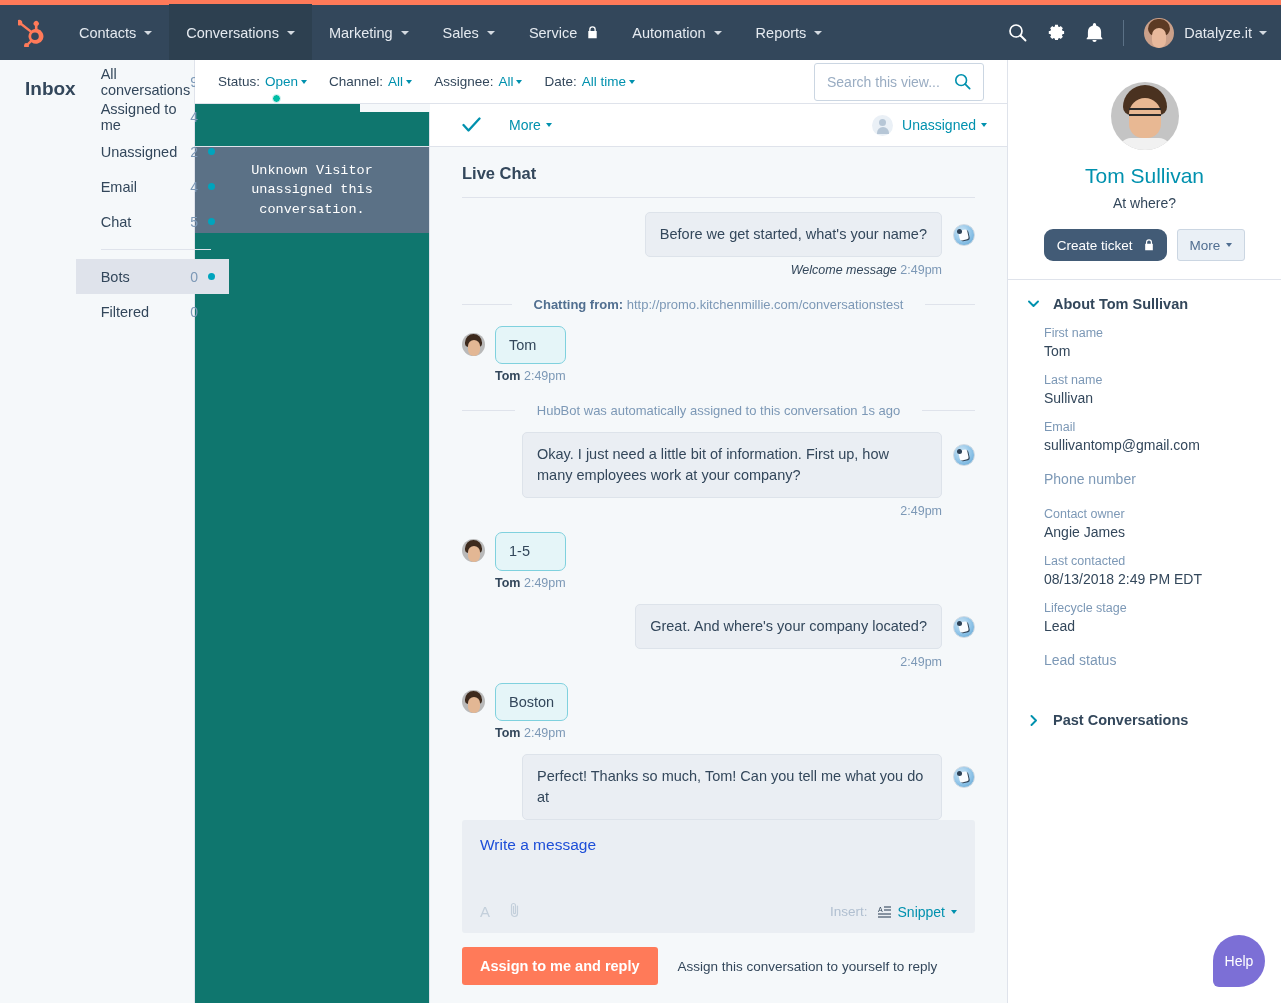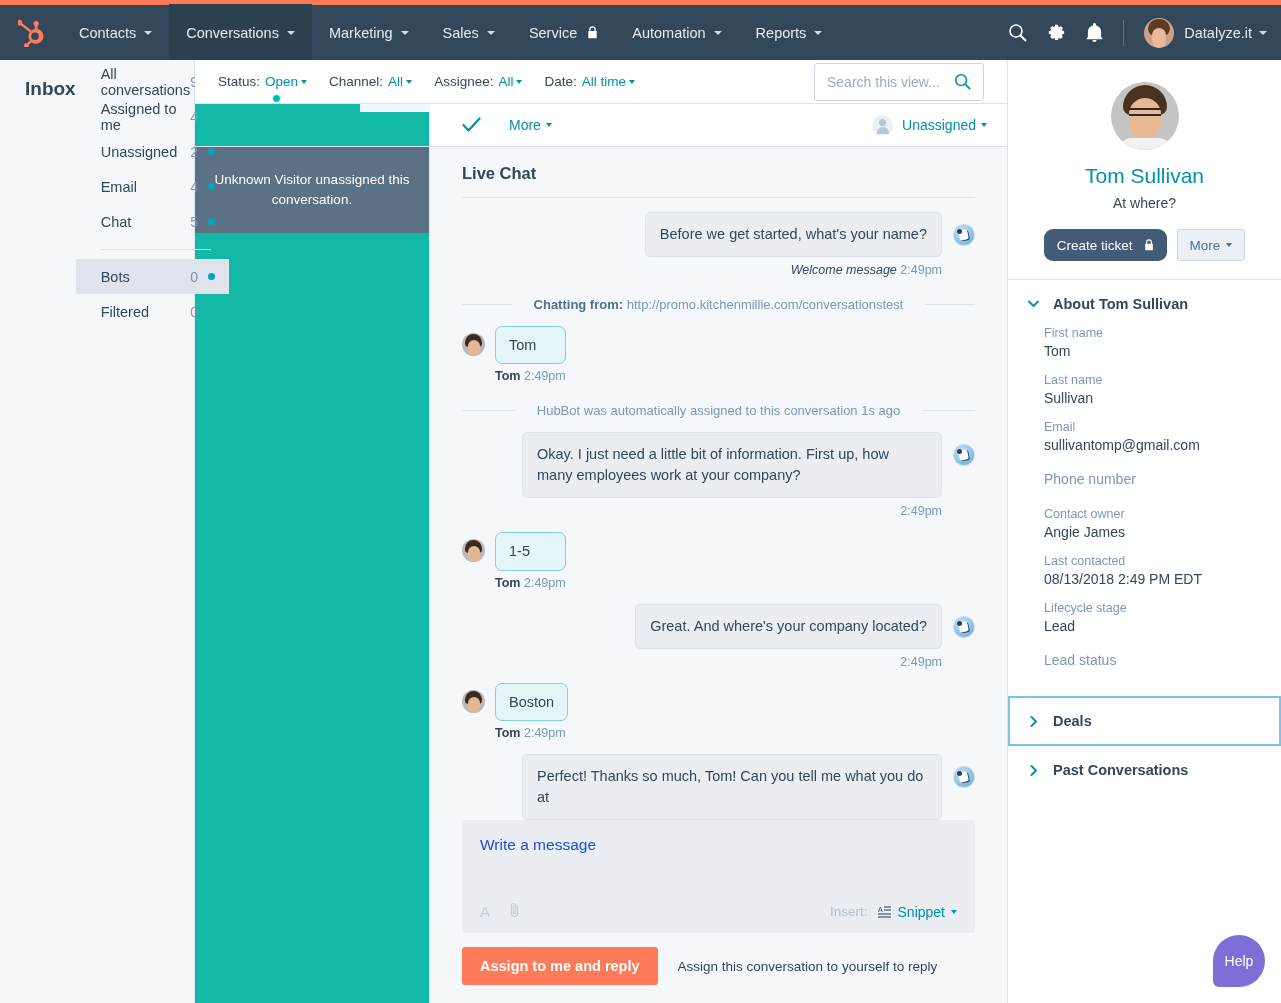"Unknown Visitor unassigned this" .convcol { background: #14b8a6 -> #0f766e; font-family: none -> Liberation Mono, monospace }
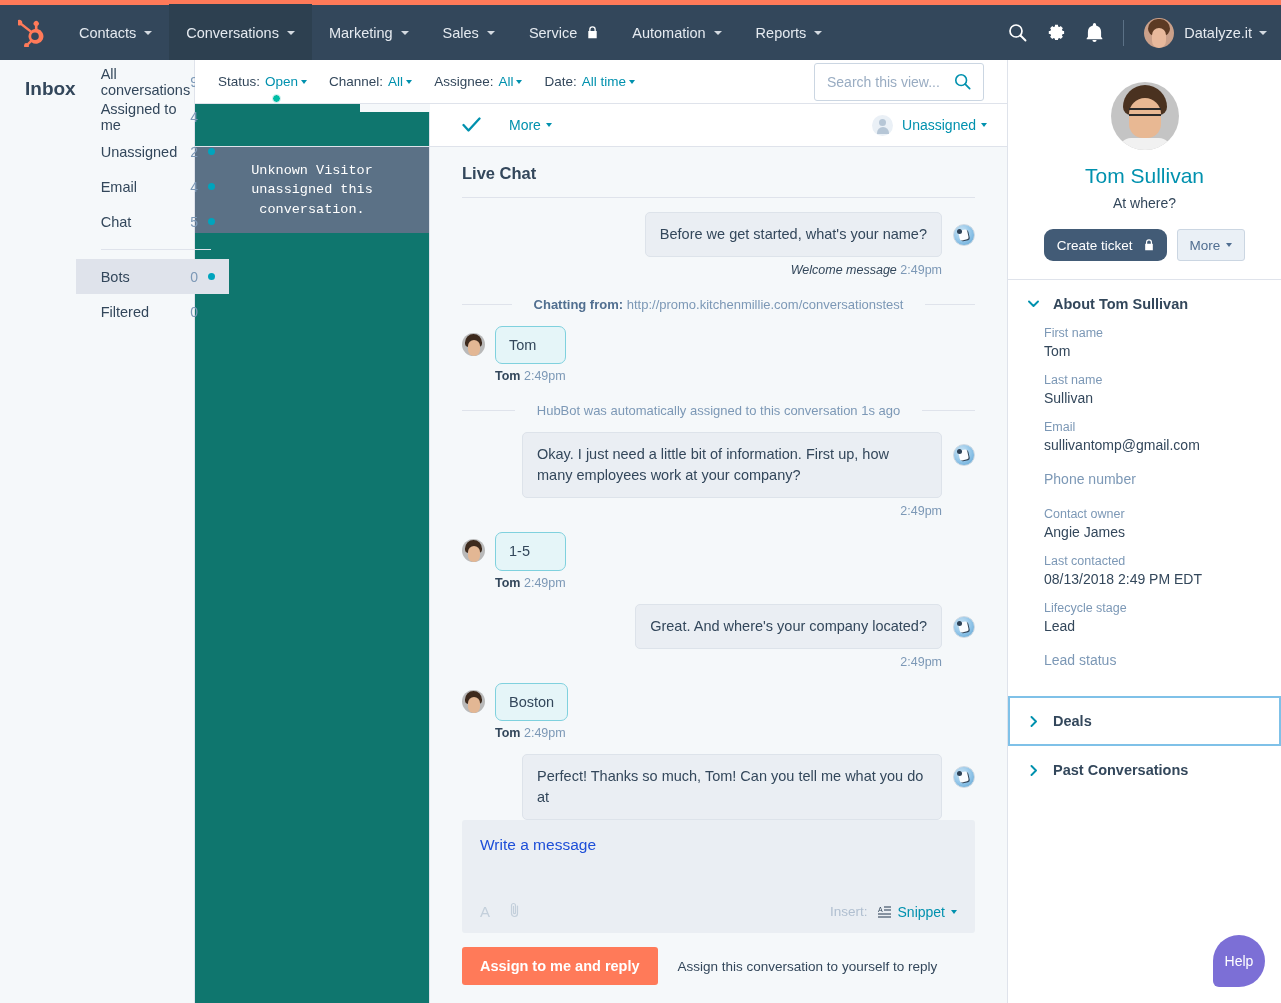"Deals" div.rp-accordion { html: <div> <span> <svg> <polyline></polyline> </svg> </span> <span>Deals</span> </div> -> none }
